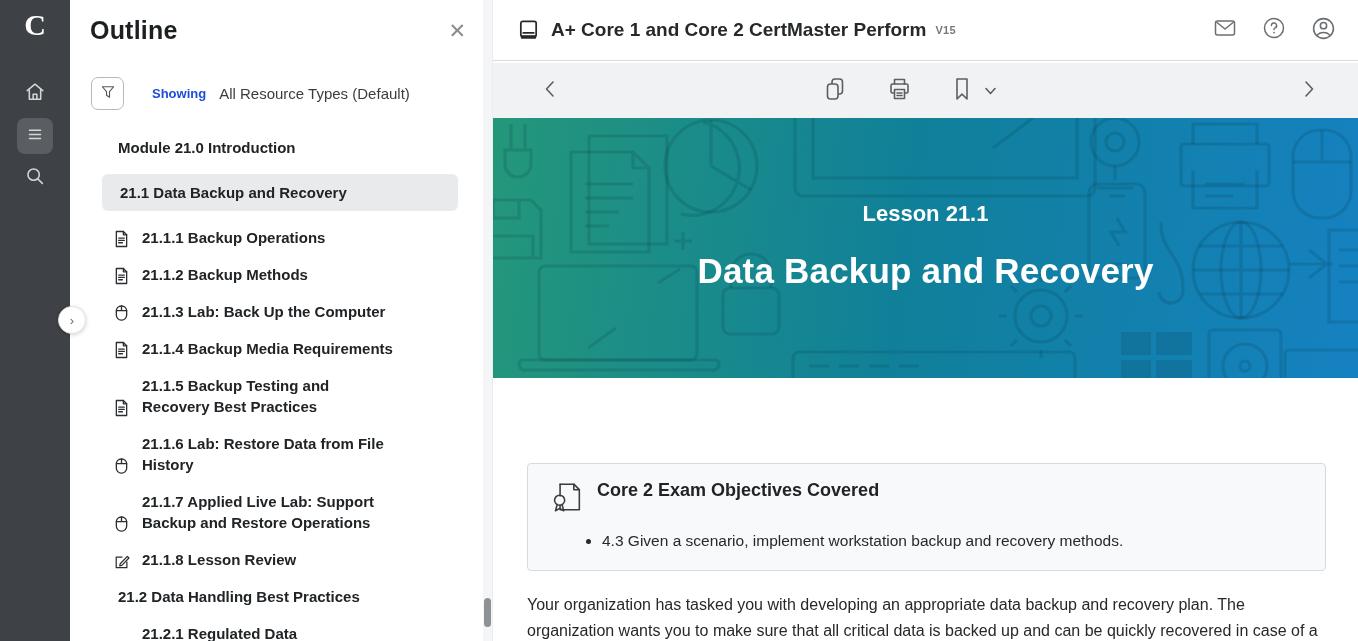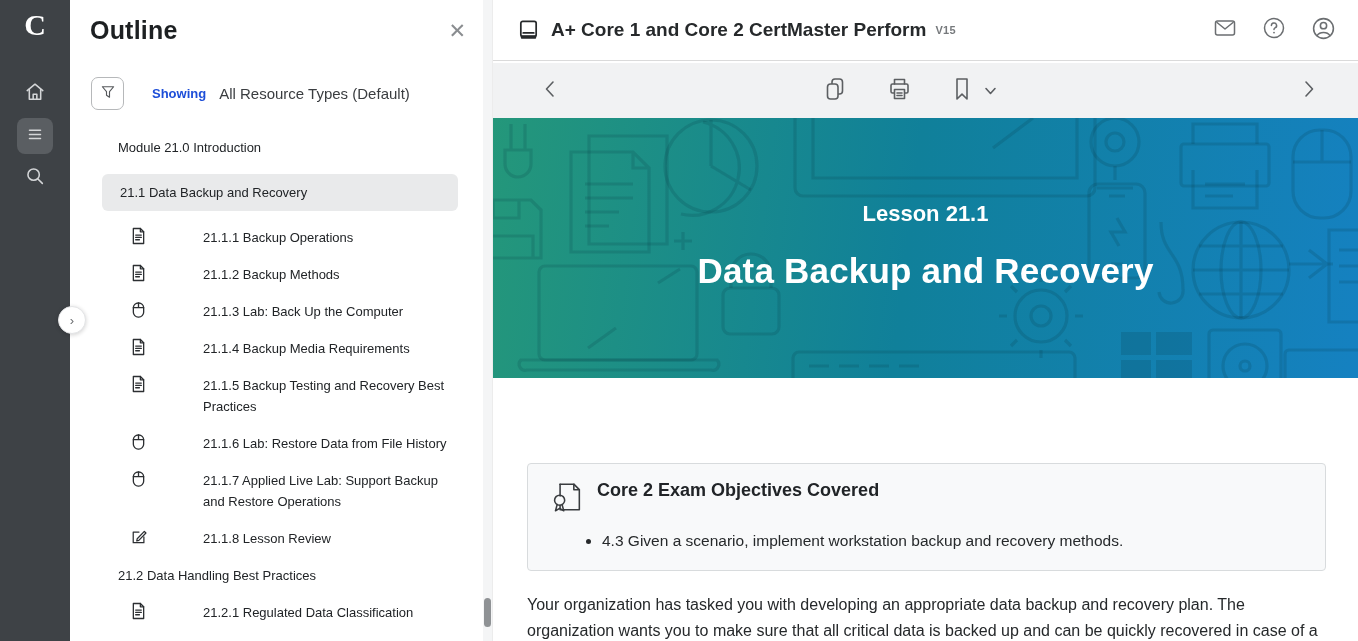"Module 21.0 Introduction" .o-row { align-items: flex-start -> flex-end; font-size: 13px -> 15px; font-weight: 400 -> 700 }
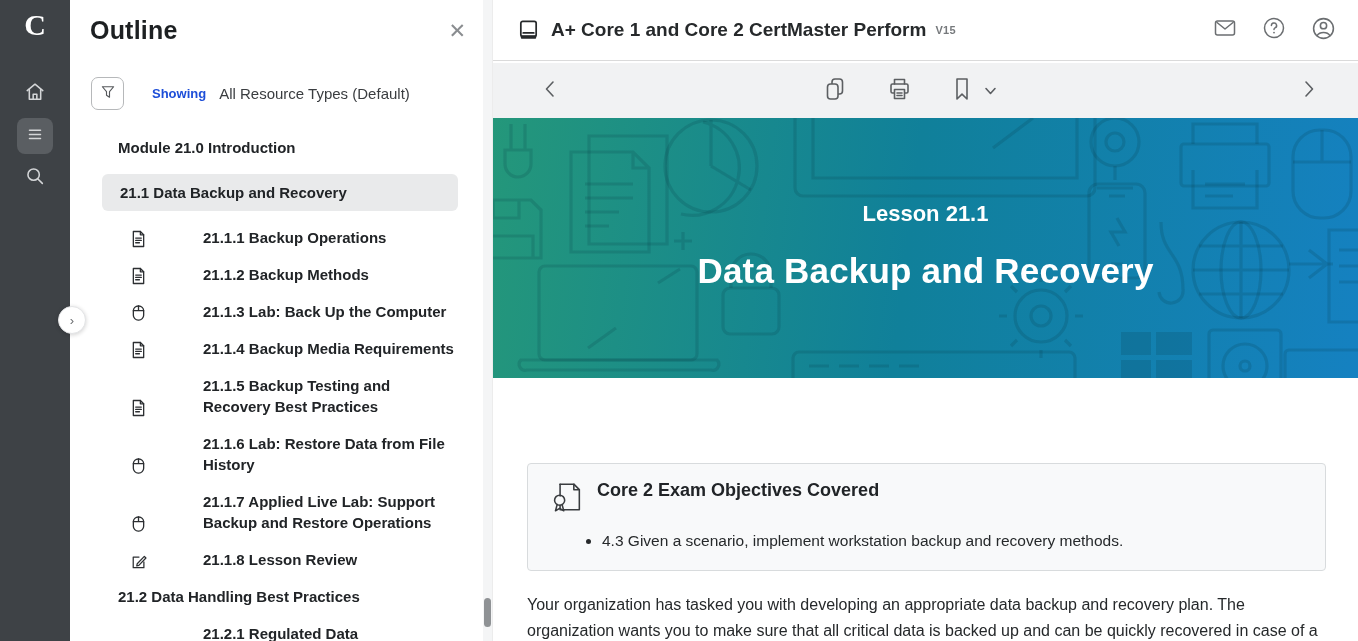"21.1.1 Backup Operations" .o-row.sub { gap: 44px -> none; padding-left: 61px -> 44px }
